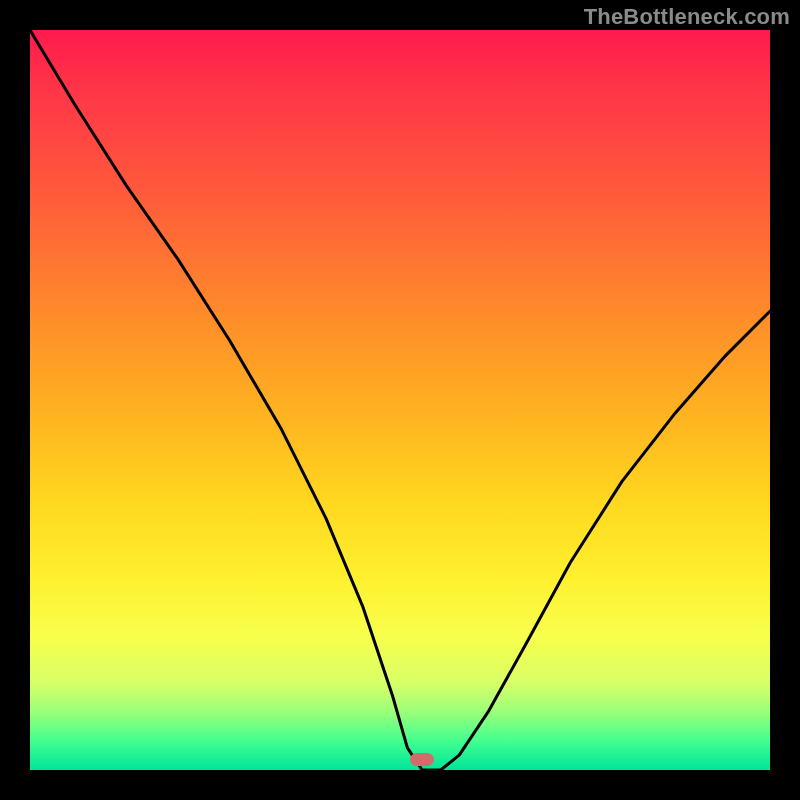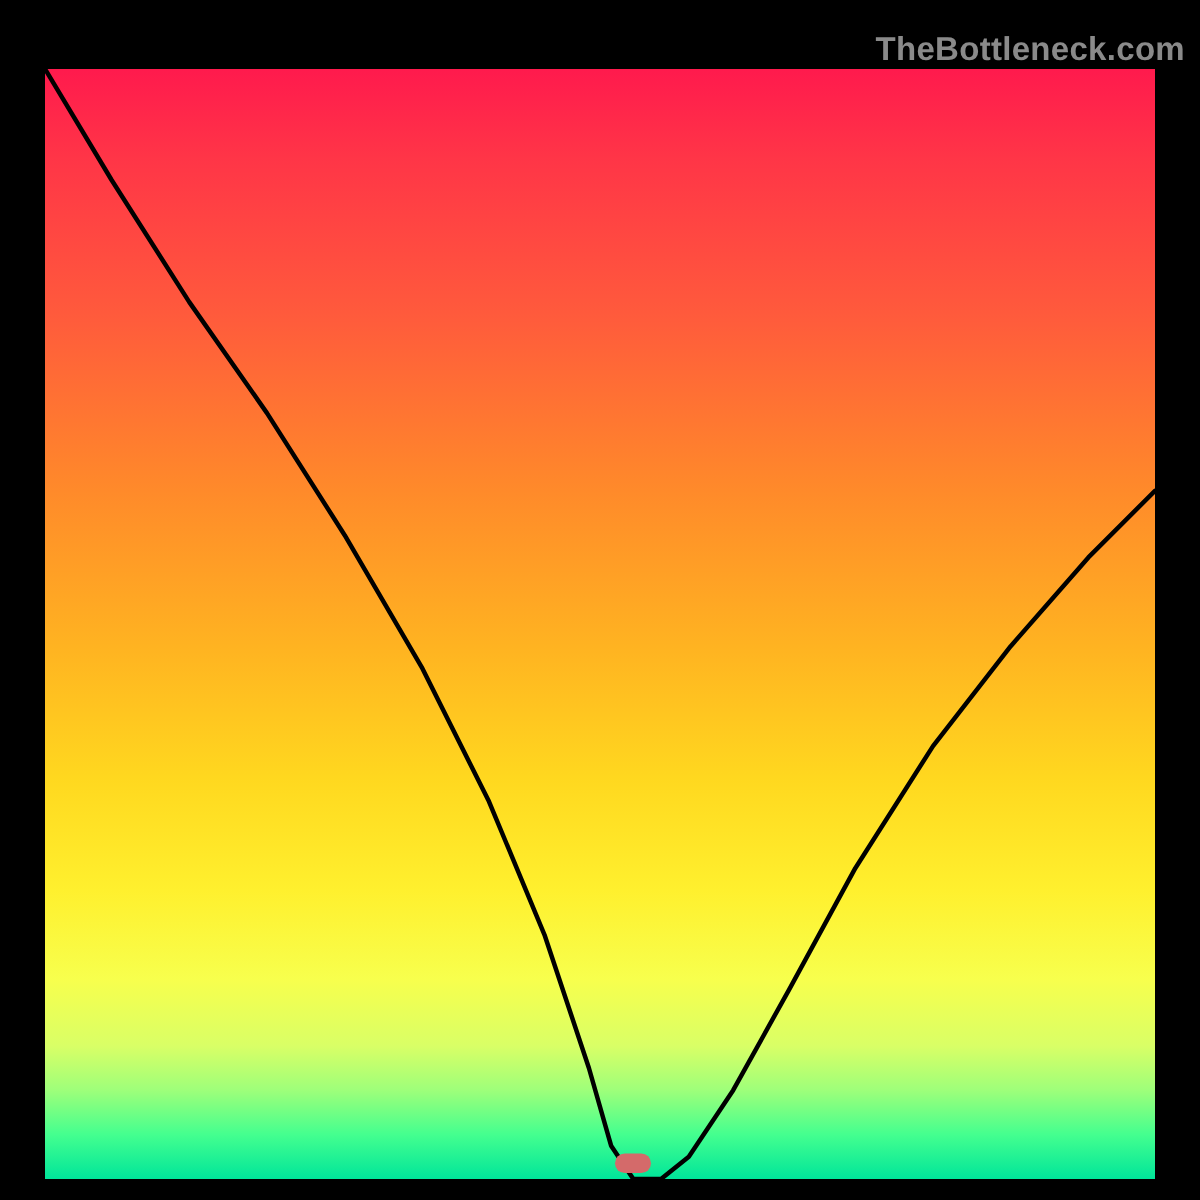"TheBottleneck.com" .frame { top: 16px -> 0 }
